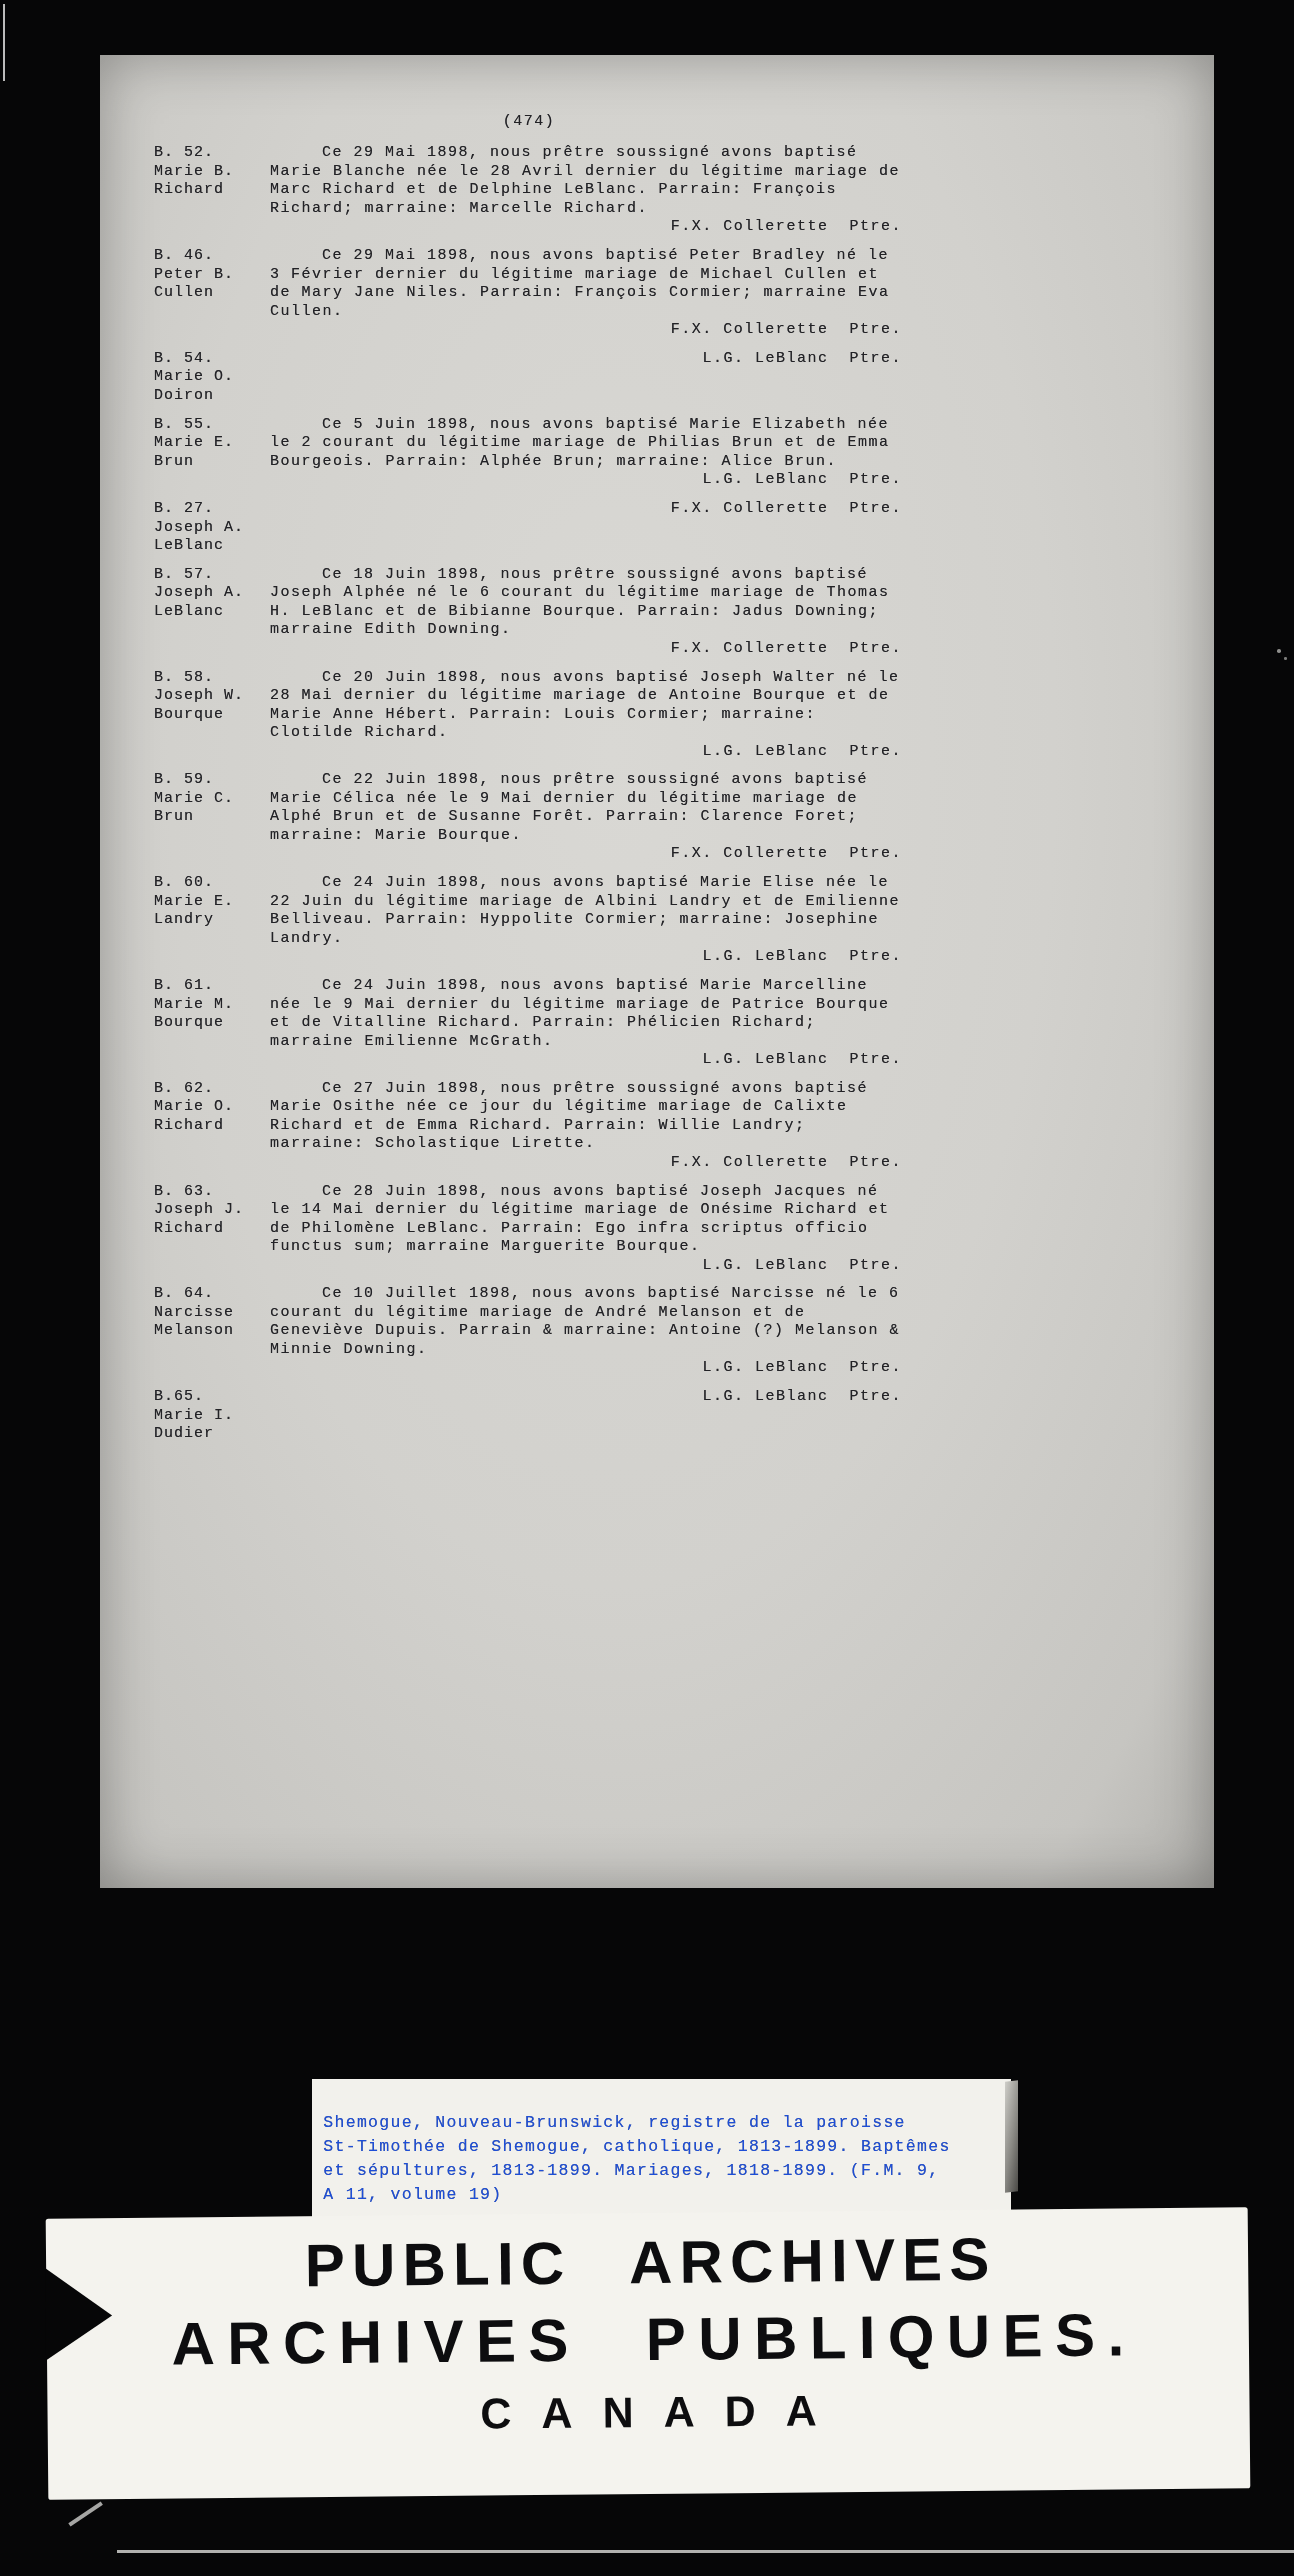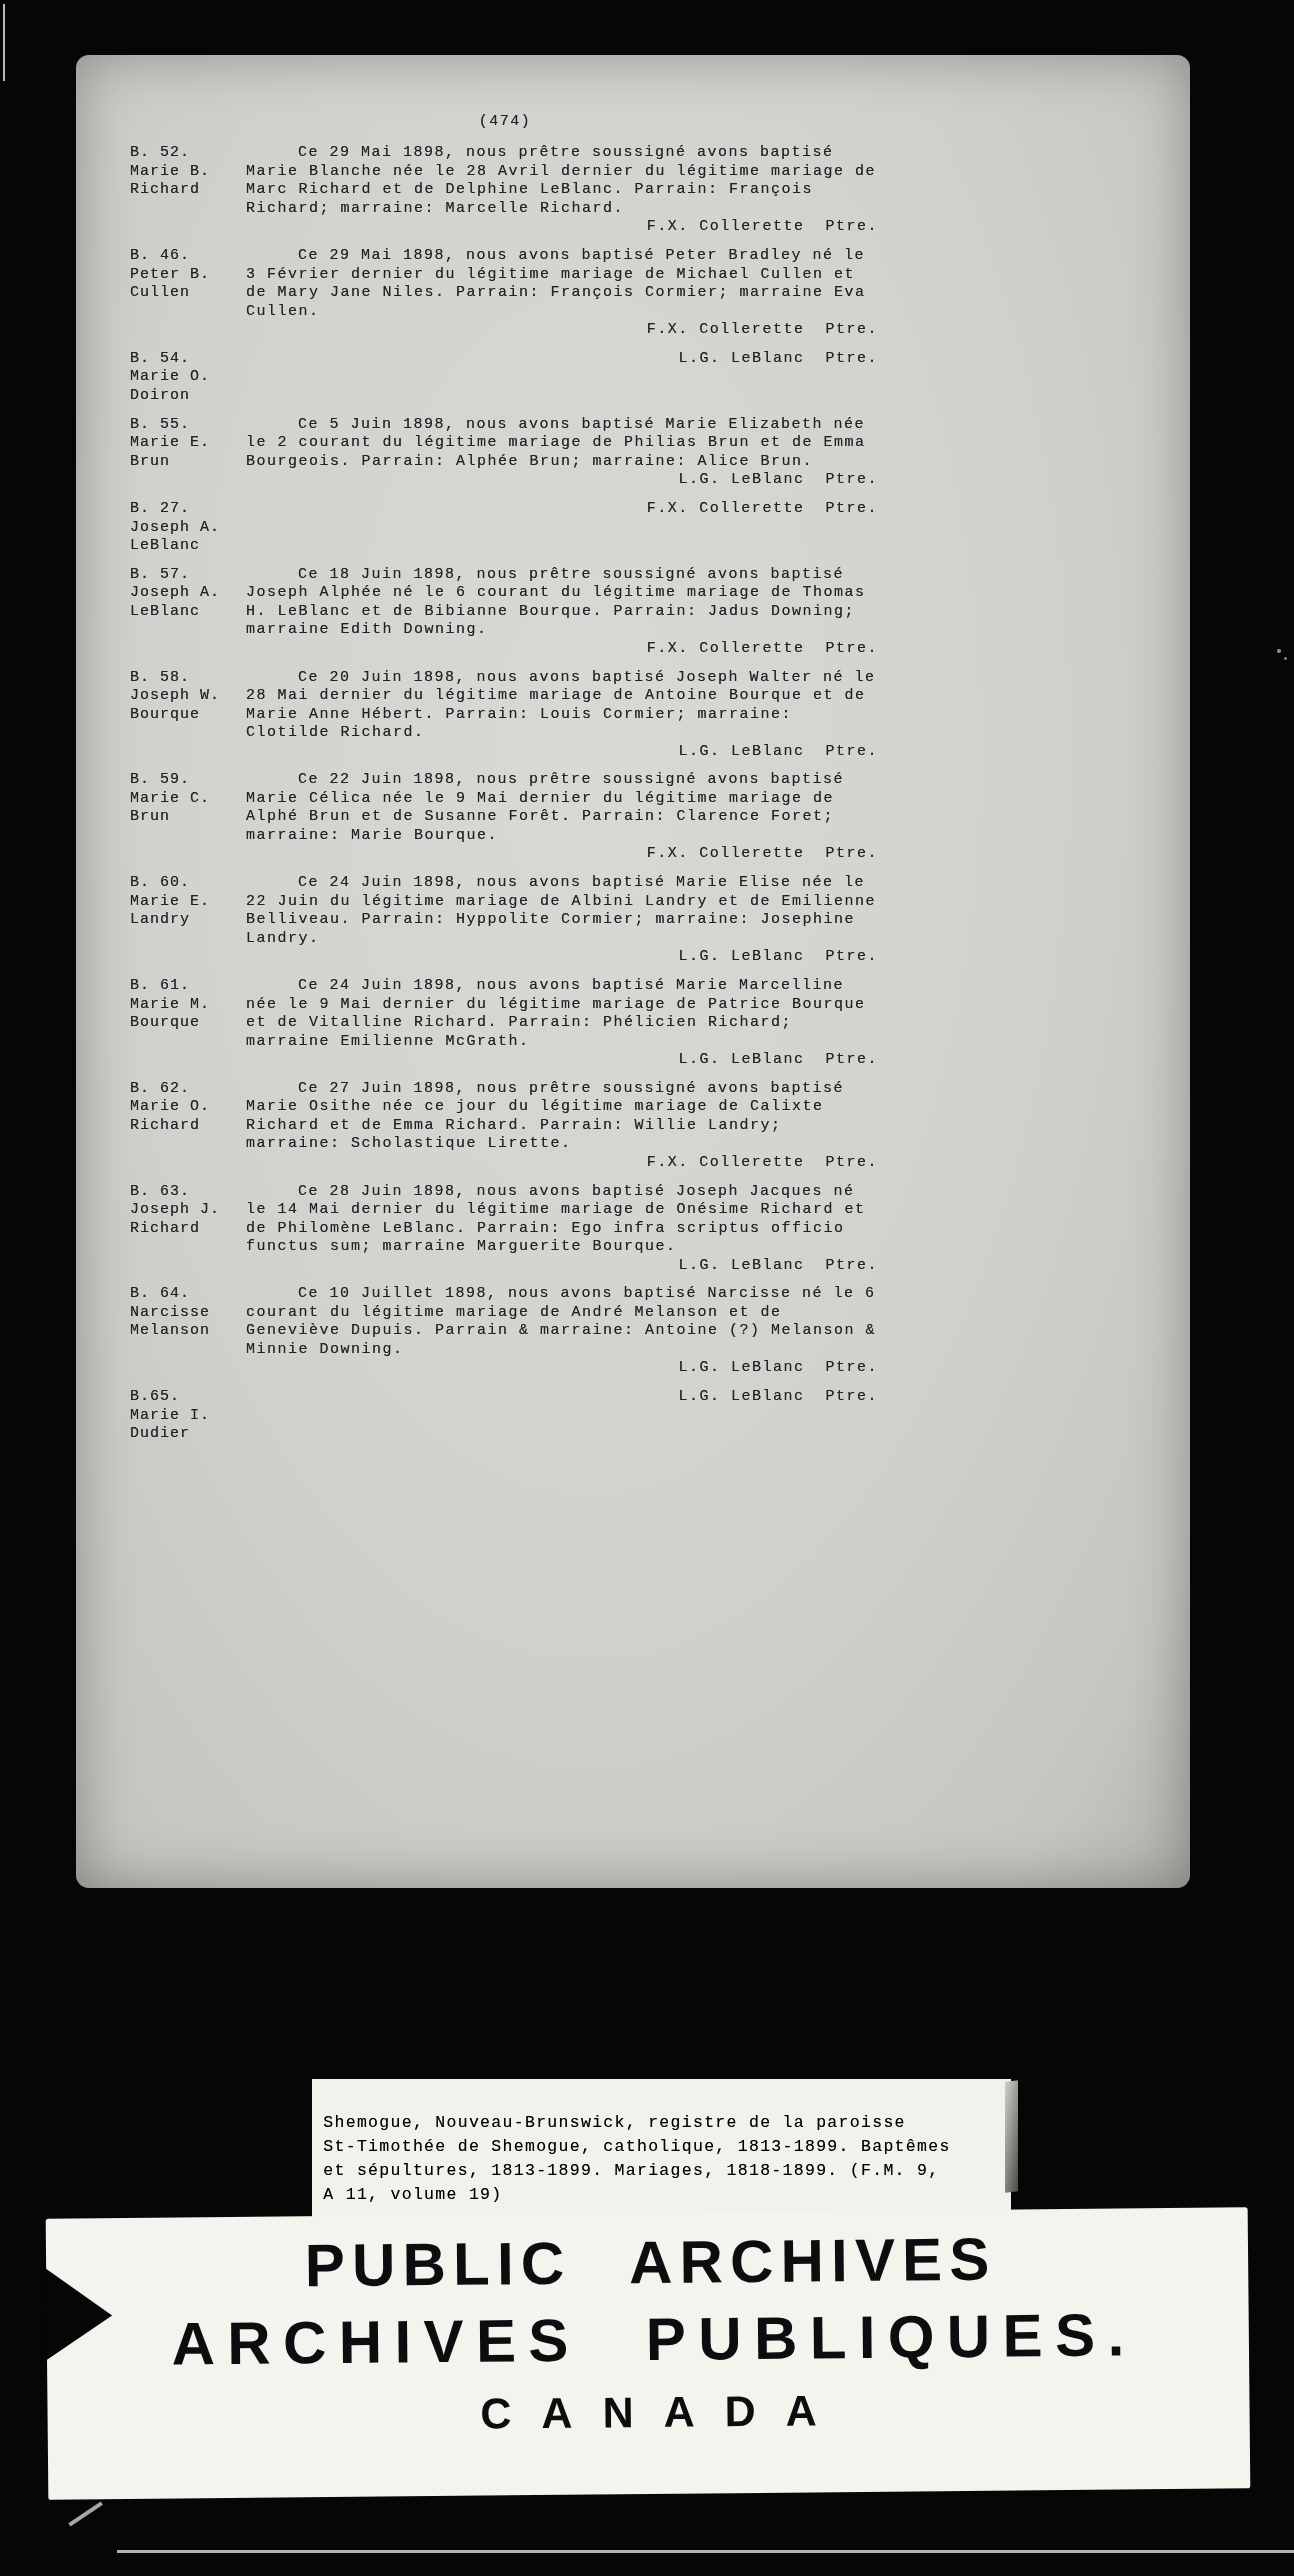"(474)" .paper { border-radius: 13px -> none; left: 76px -> 100px }
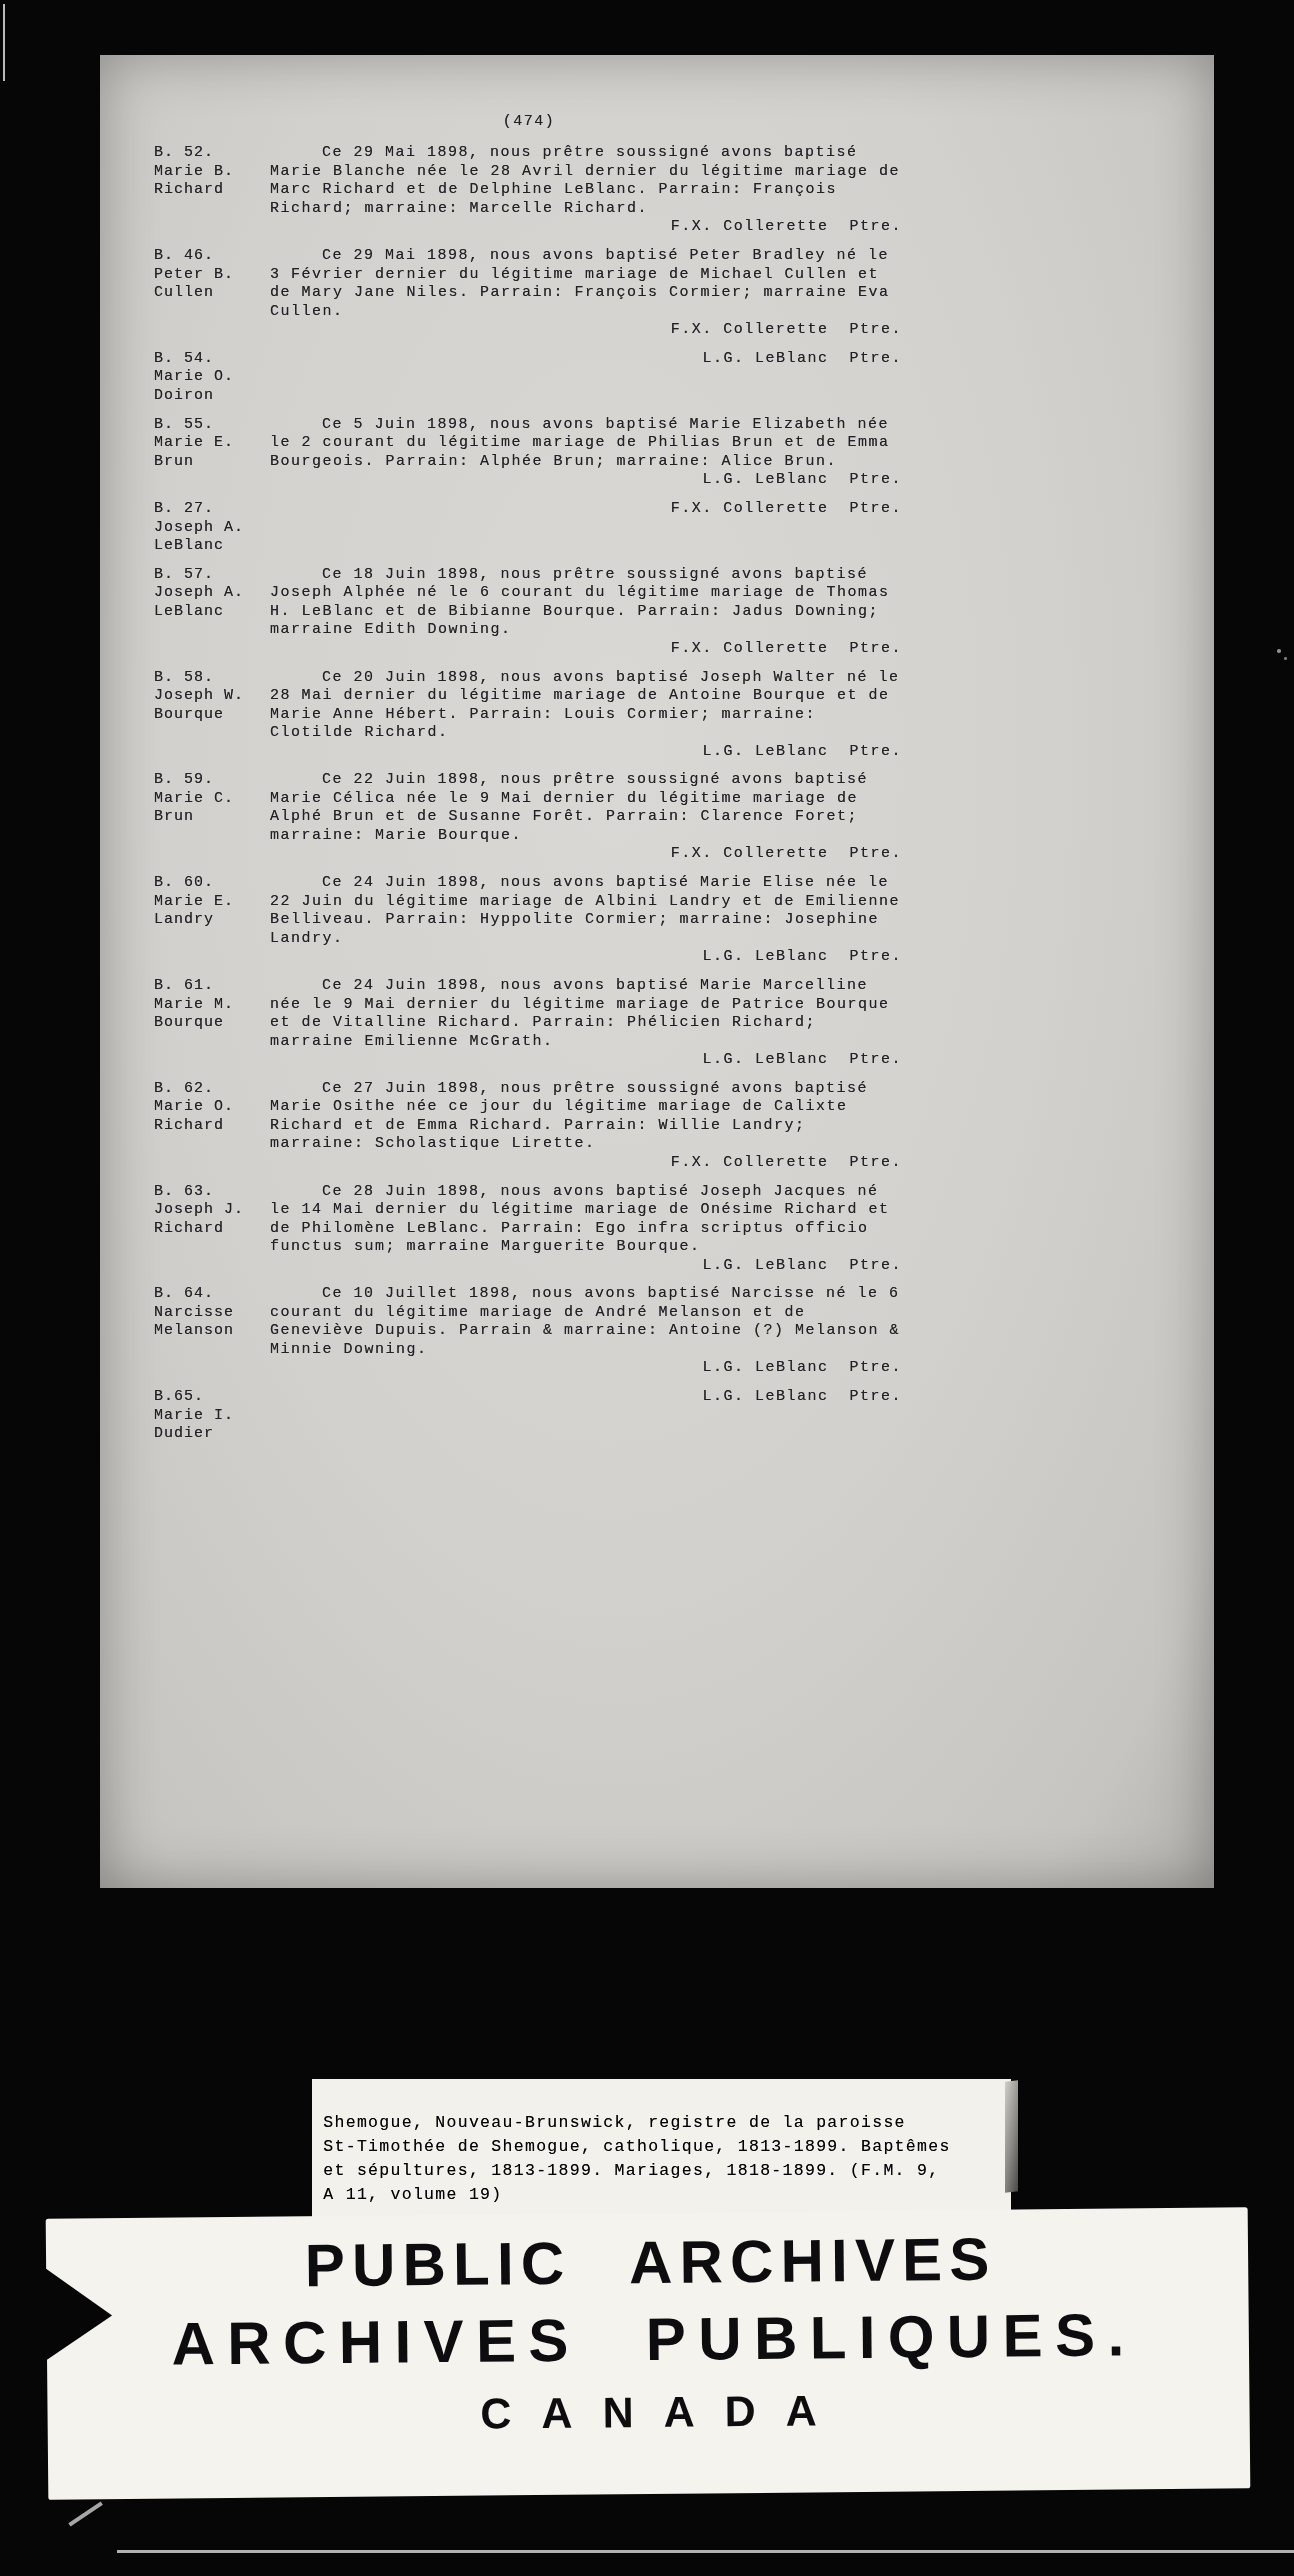"Shemogue, Nouveau-Brunswick, registre de" .prov-label { color: #000000 -> #1d4ed8 }
